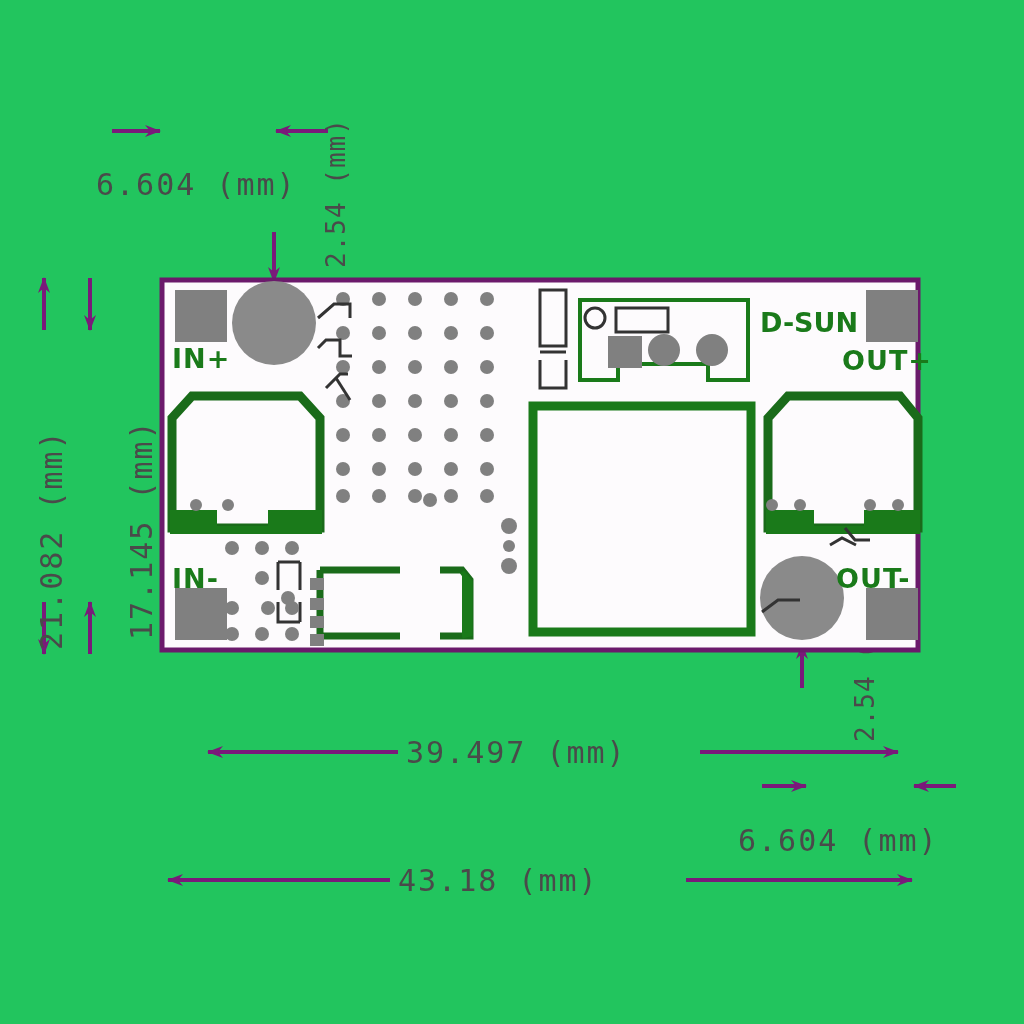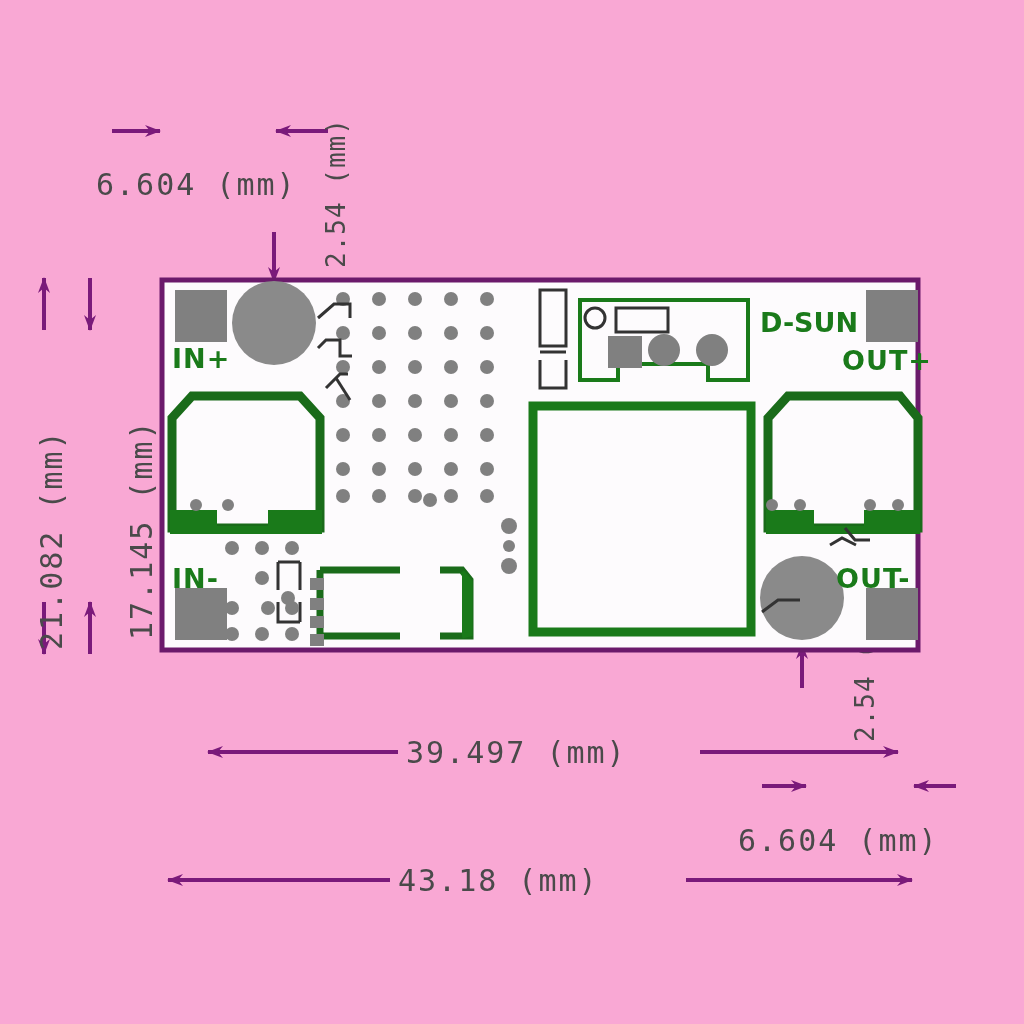"6.604 (mm)" #stage { background: #f9a8d4 -> #22c55e }
